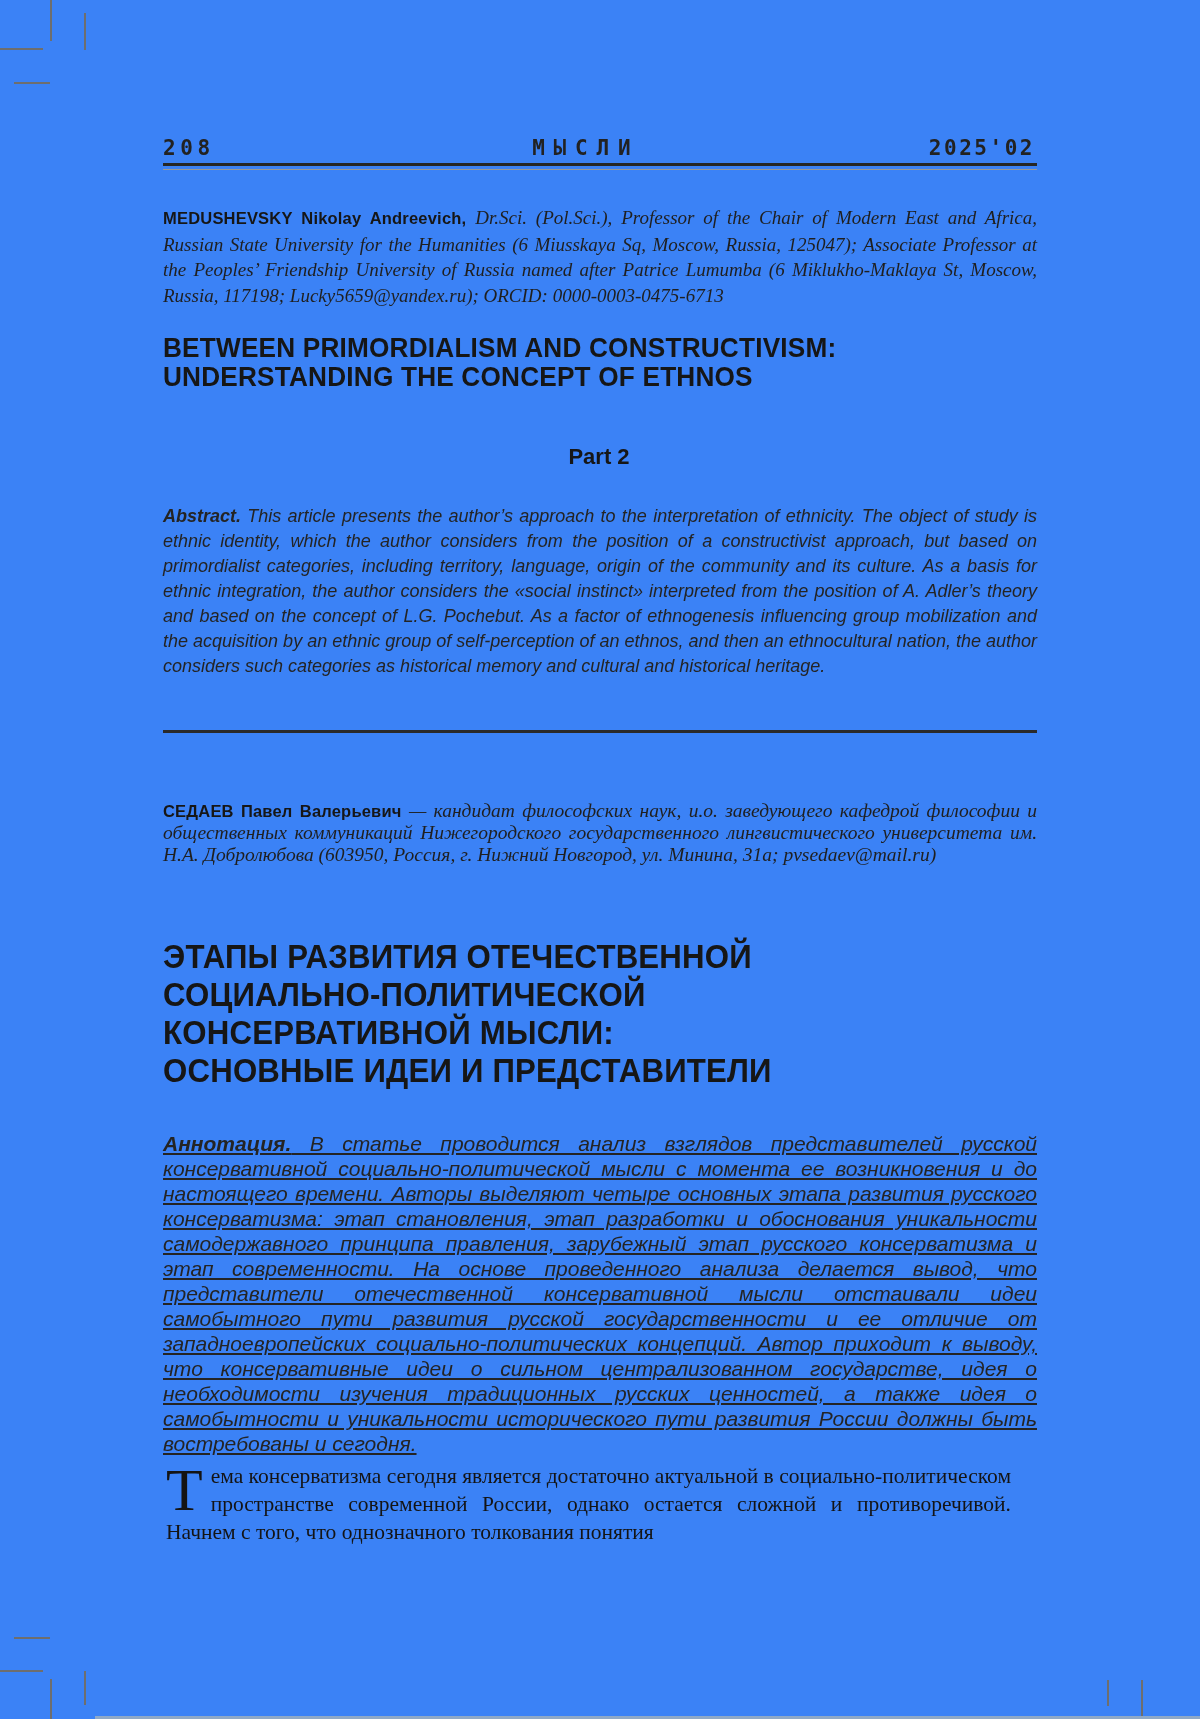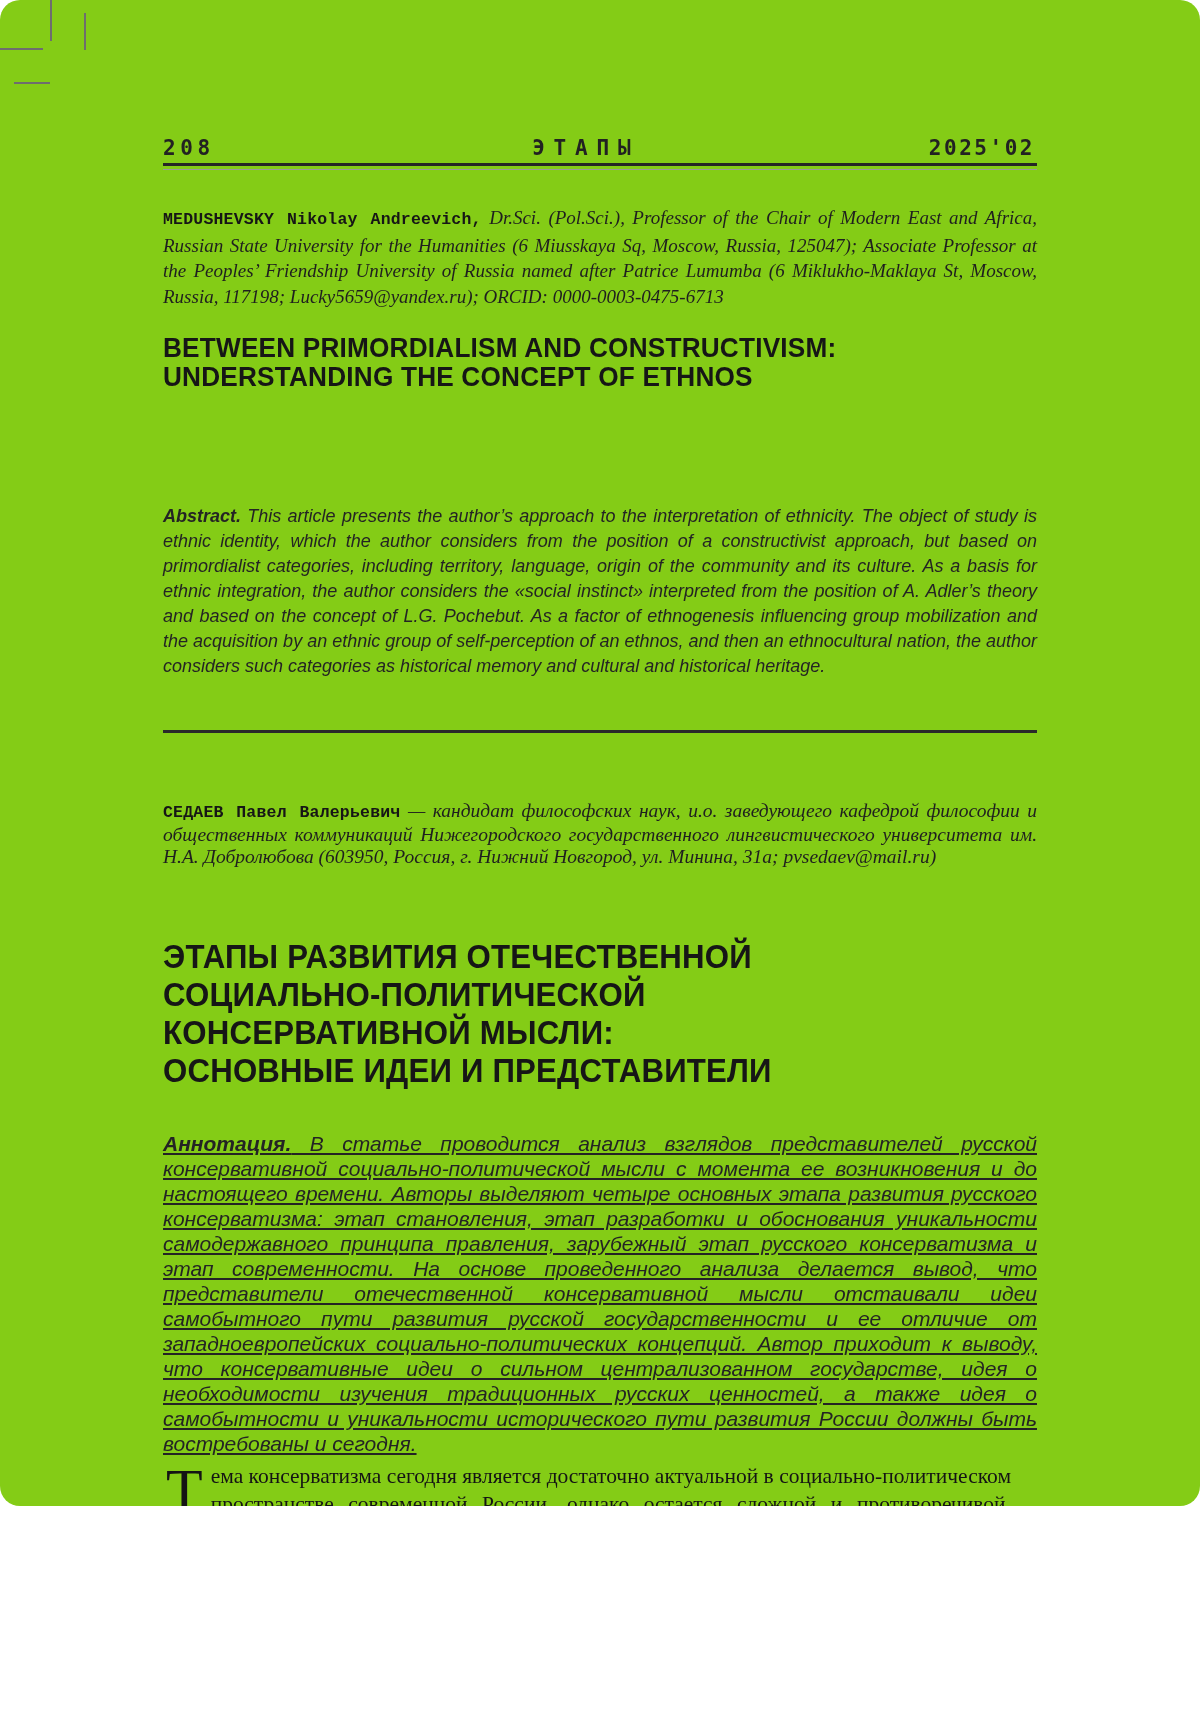"208" .page { background: #84cc16 -> #3b82f6; border-radius: 20px -> none; height: 1506px -> 1719px }
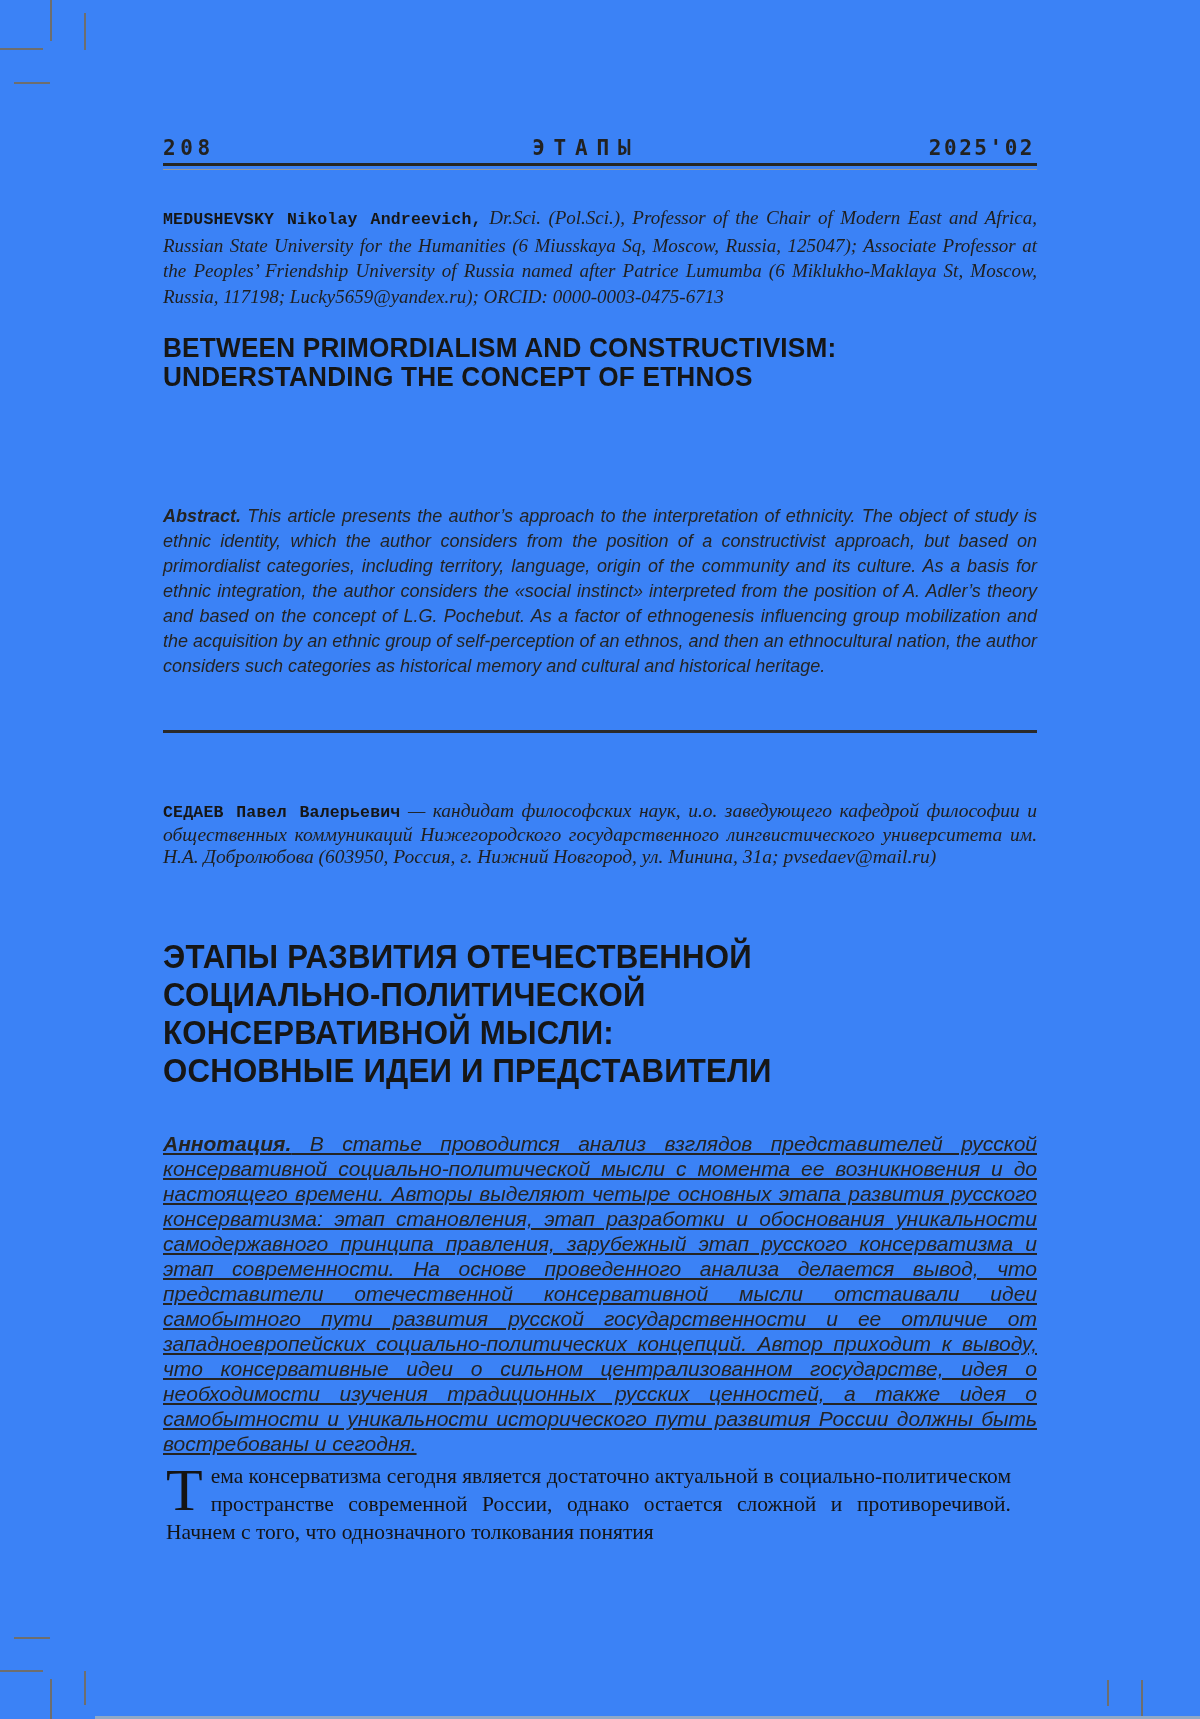"ЭТАПЫ" span.journal { text: ЭТАПЫ -> МЫСЛИ }
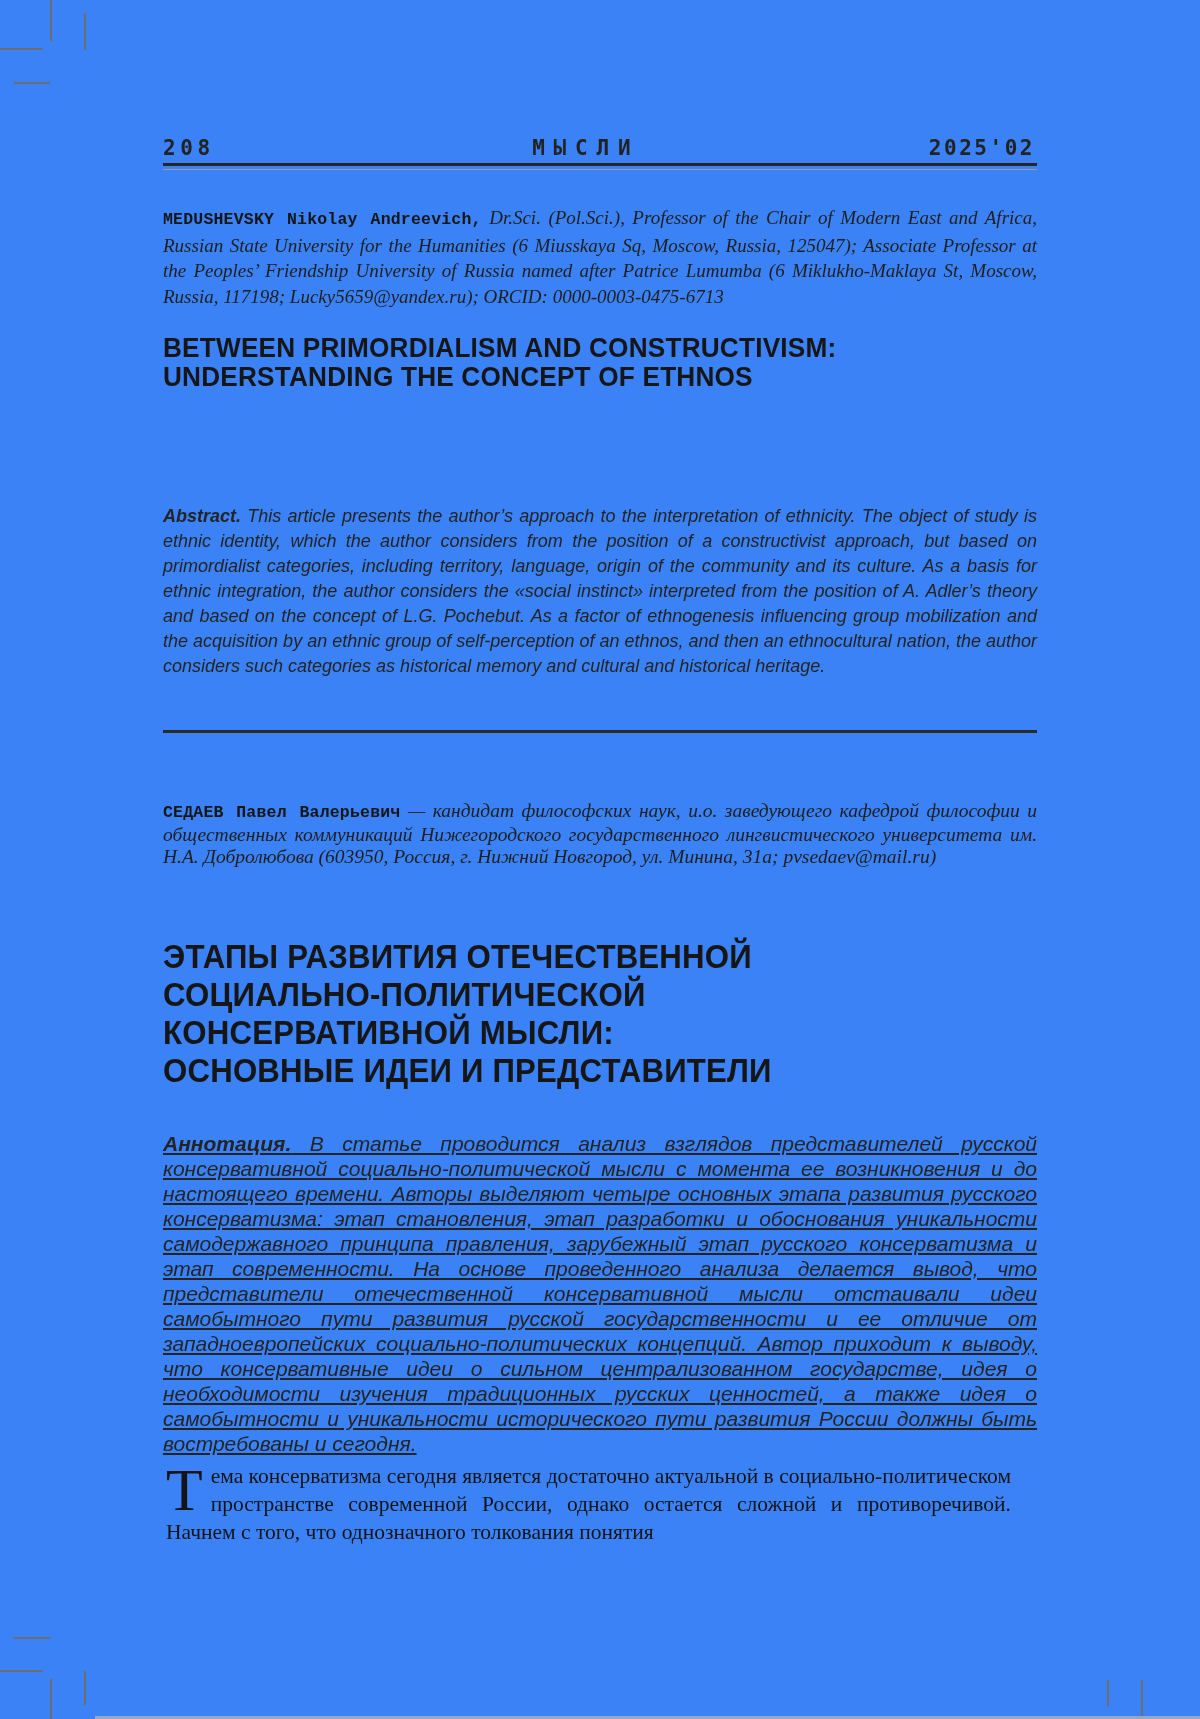"MEDUSHEVSKY Nikolay Andreevich," .authorblock .name { font-family: Liberation Mono, monospace -> Liberation Sans, sans-serif }
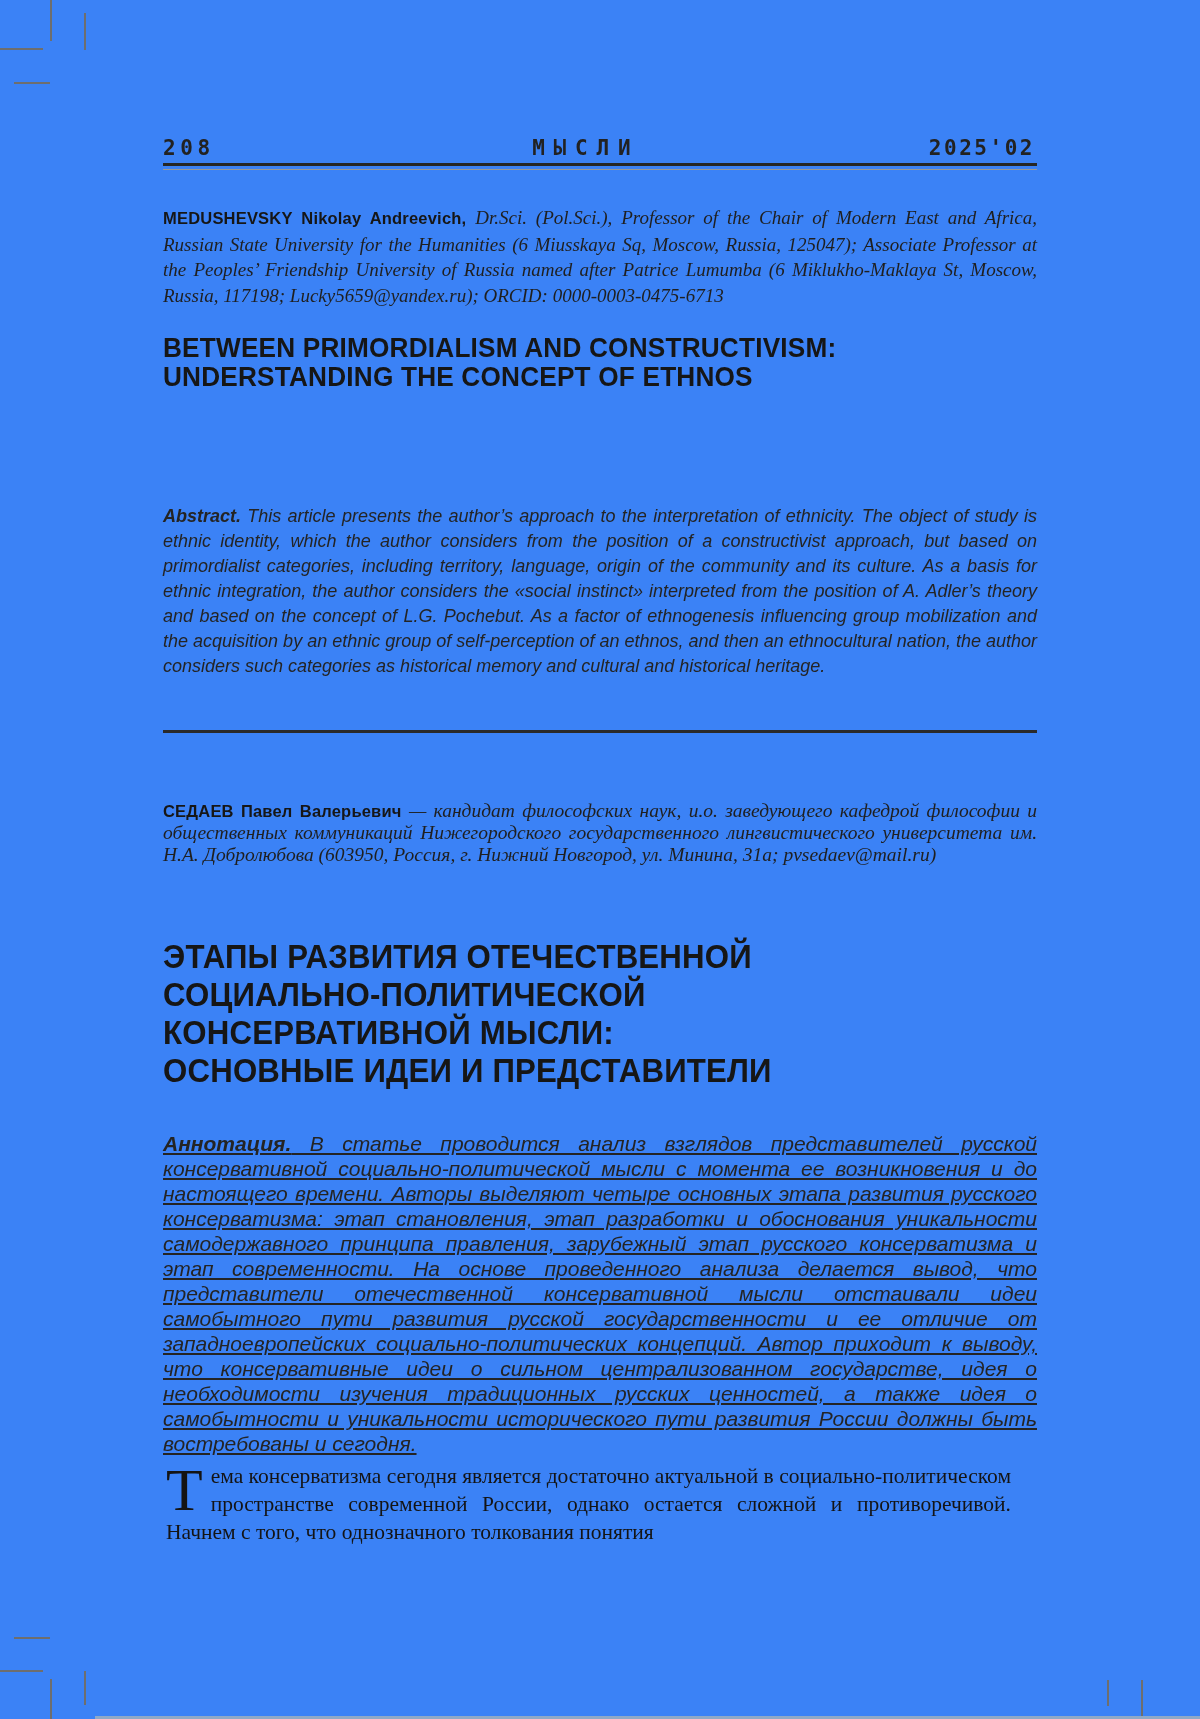"Part 2" div.part-label { html: none -> <div>Part 2</div> }
